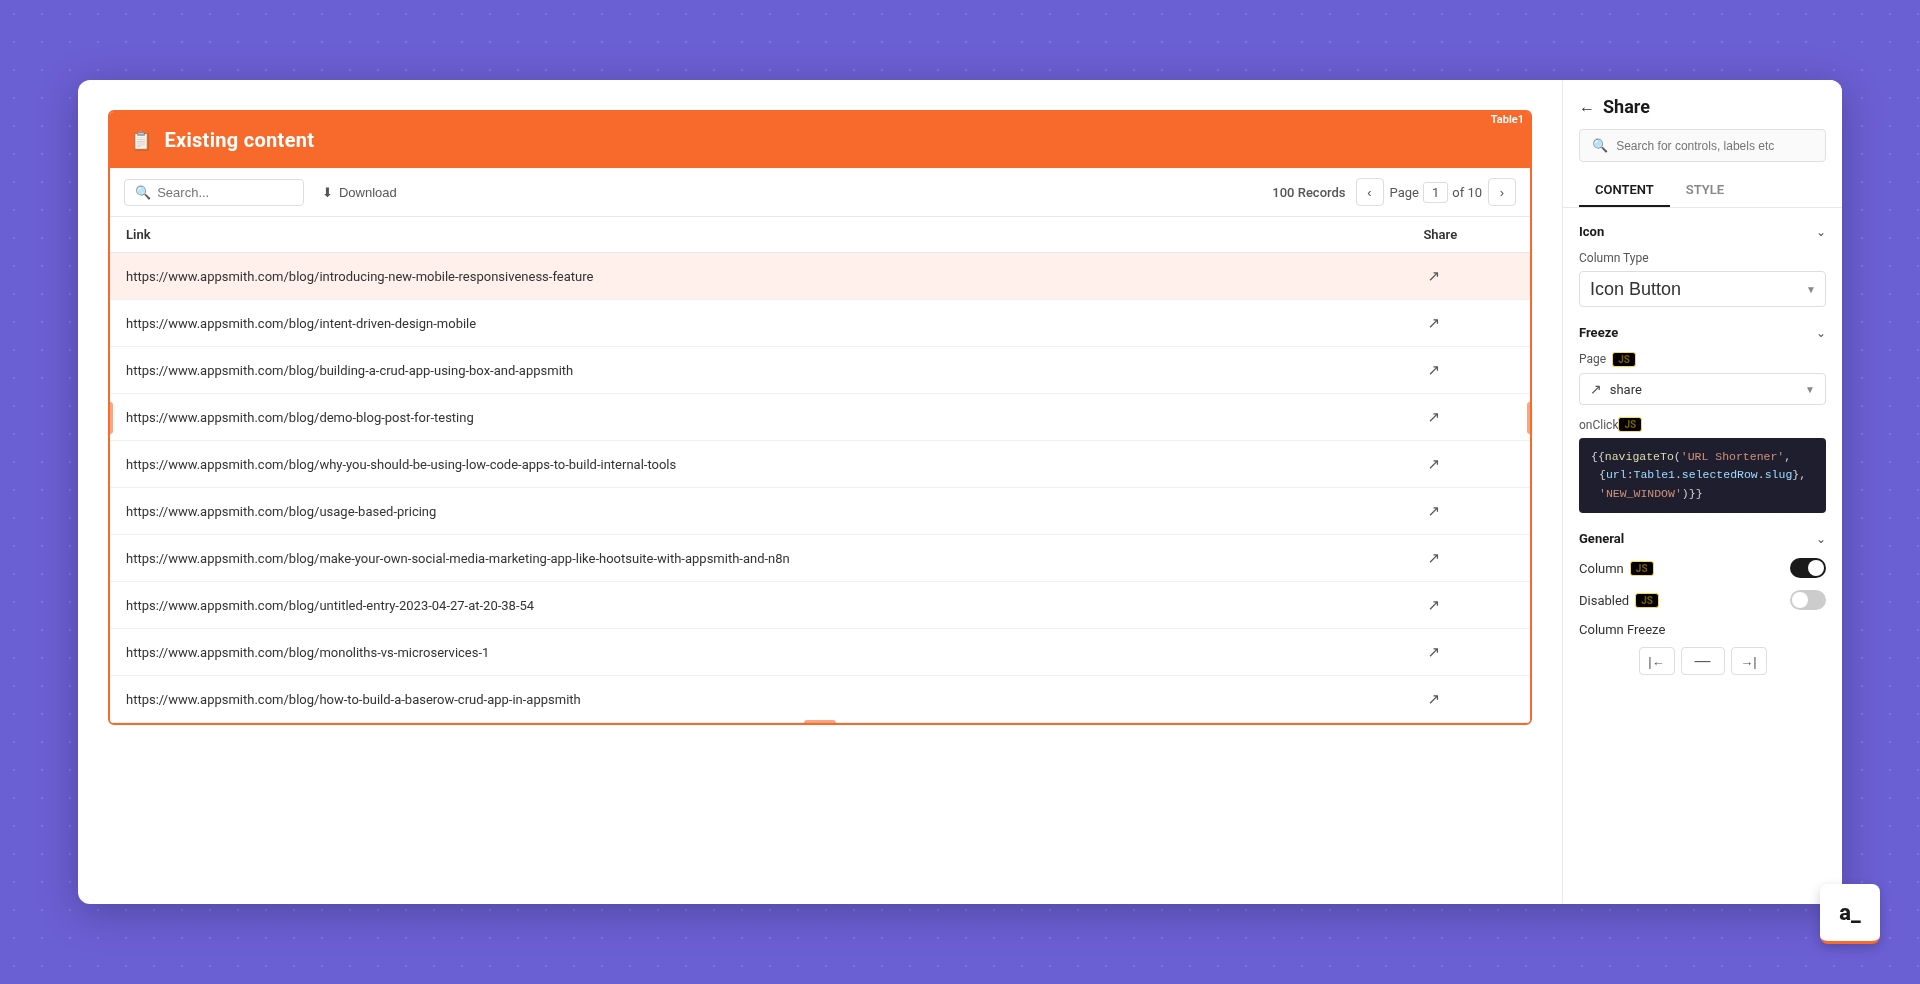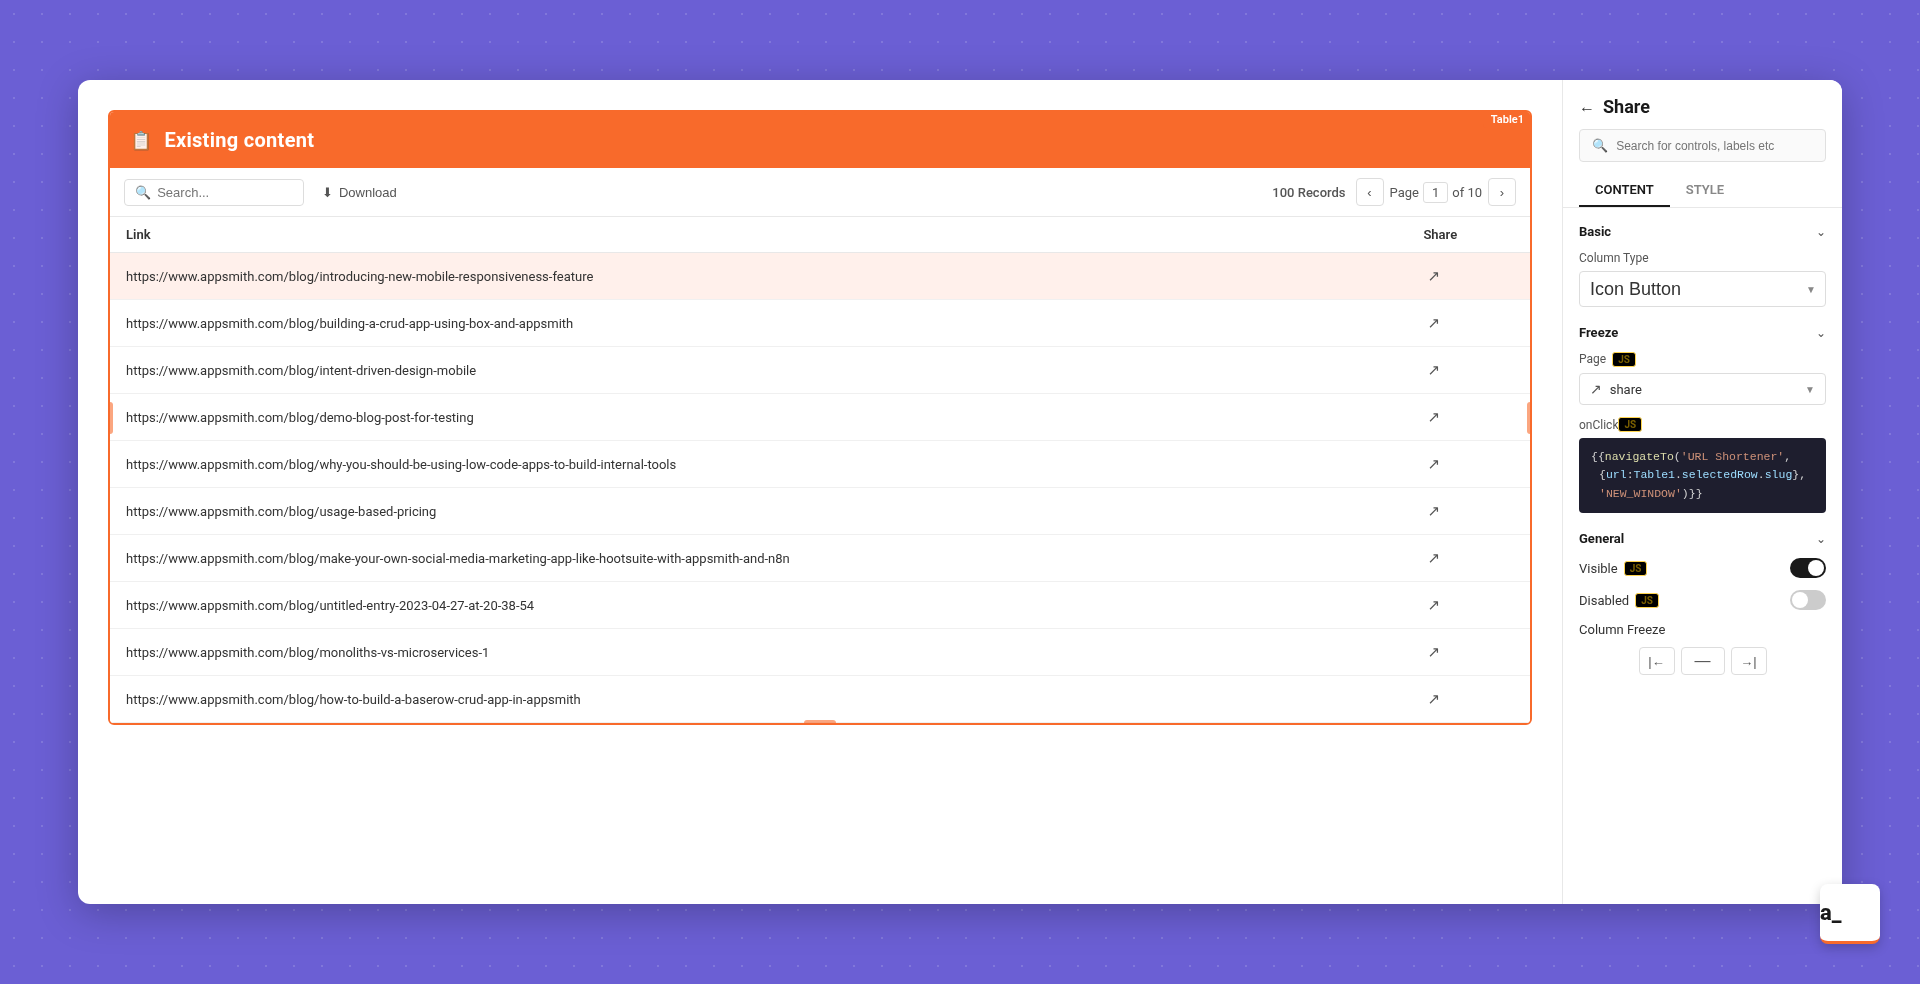"Basic" span.panel-section-title { text: Basic -> Icon }
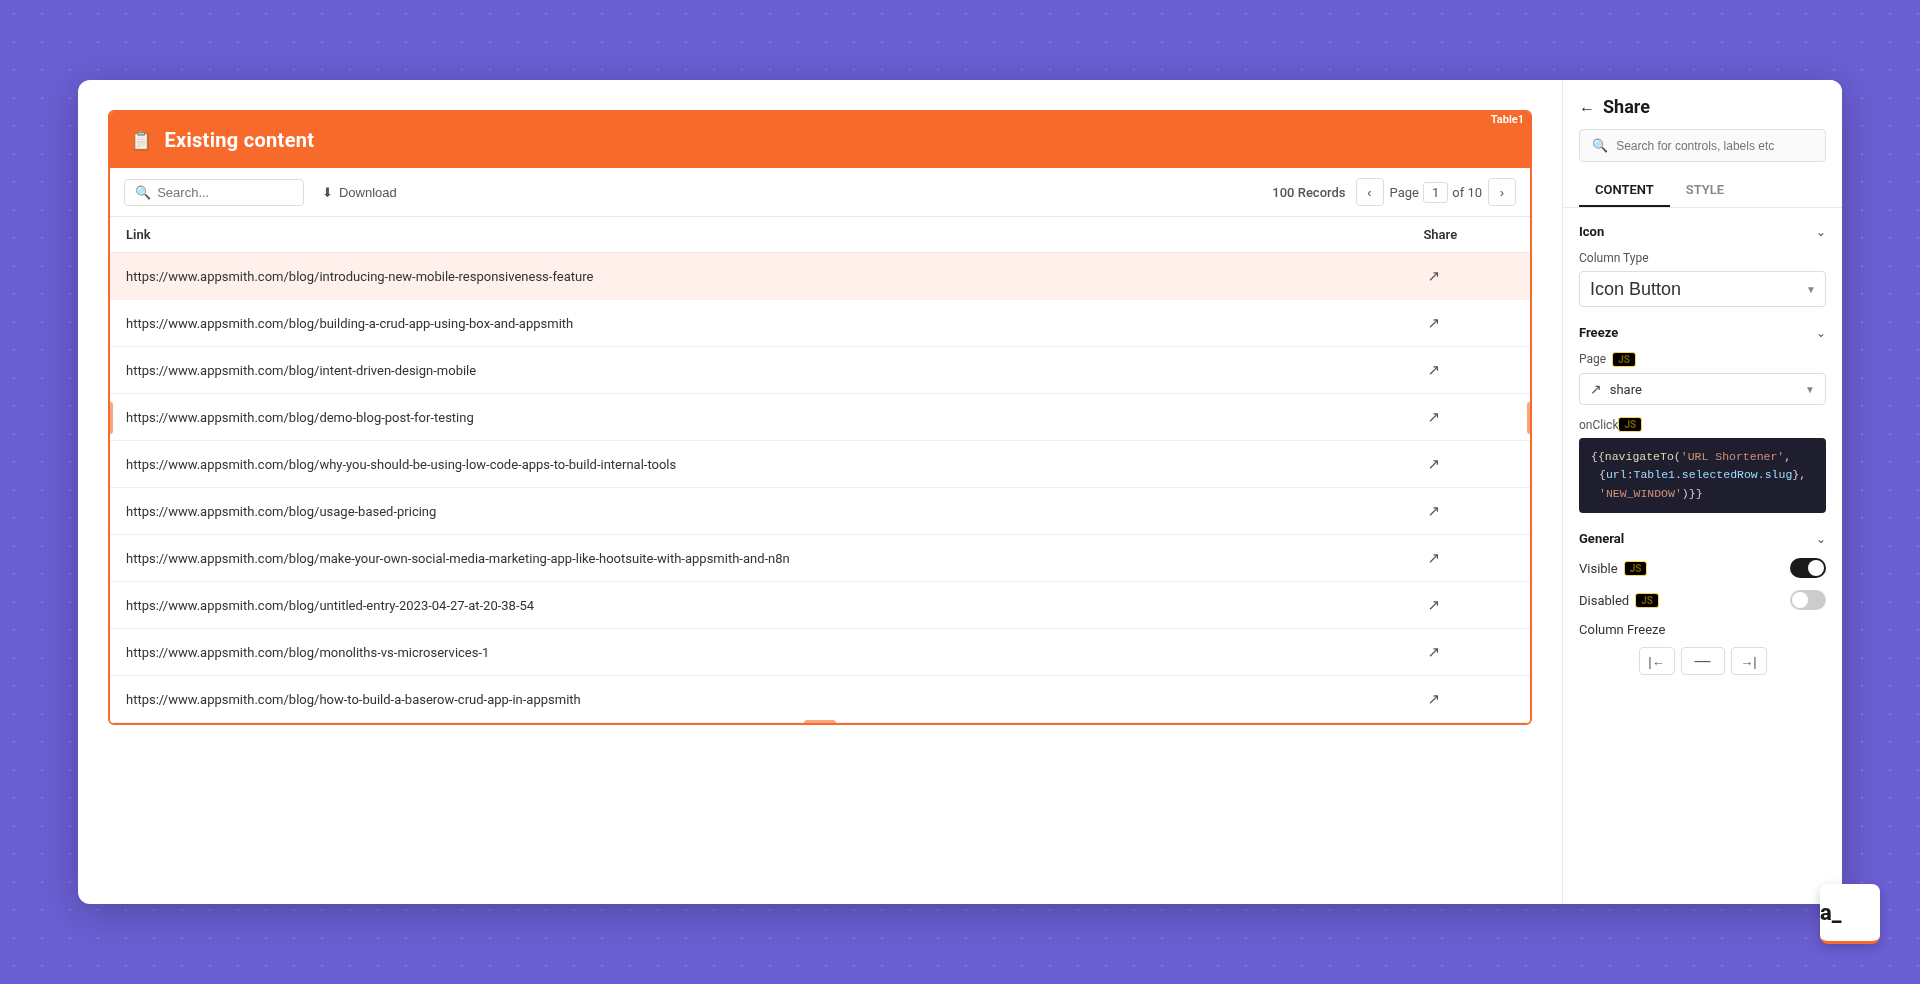"https://www.appsmith.com/blog/building-a" tr { order: before "https://www.appsmith.com/blog/intent-dri" -> after "https://www.appsmith.com/blog/intent-dri" }
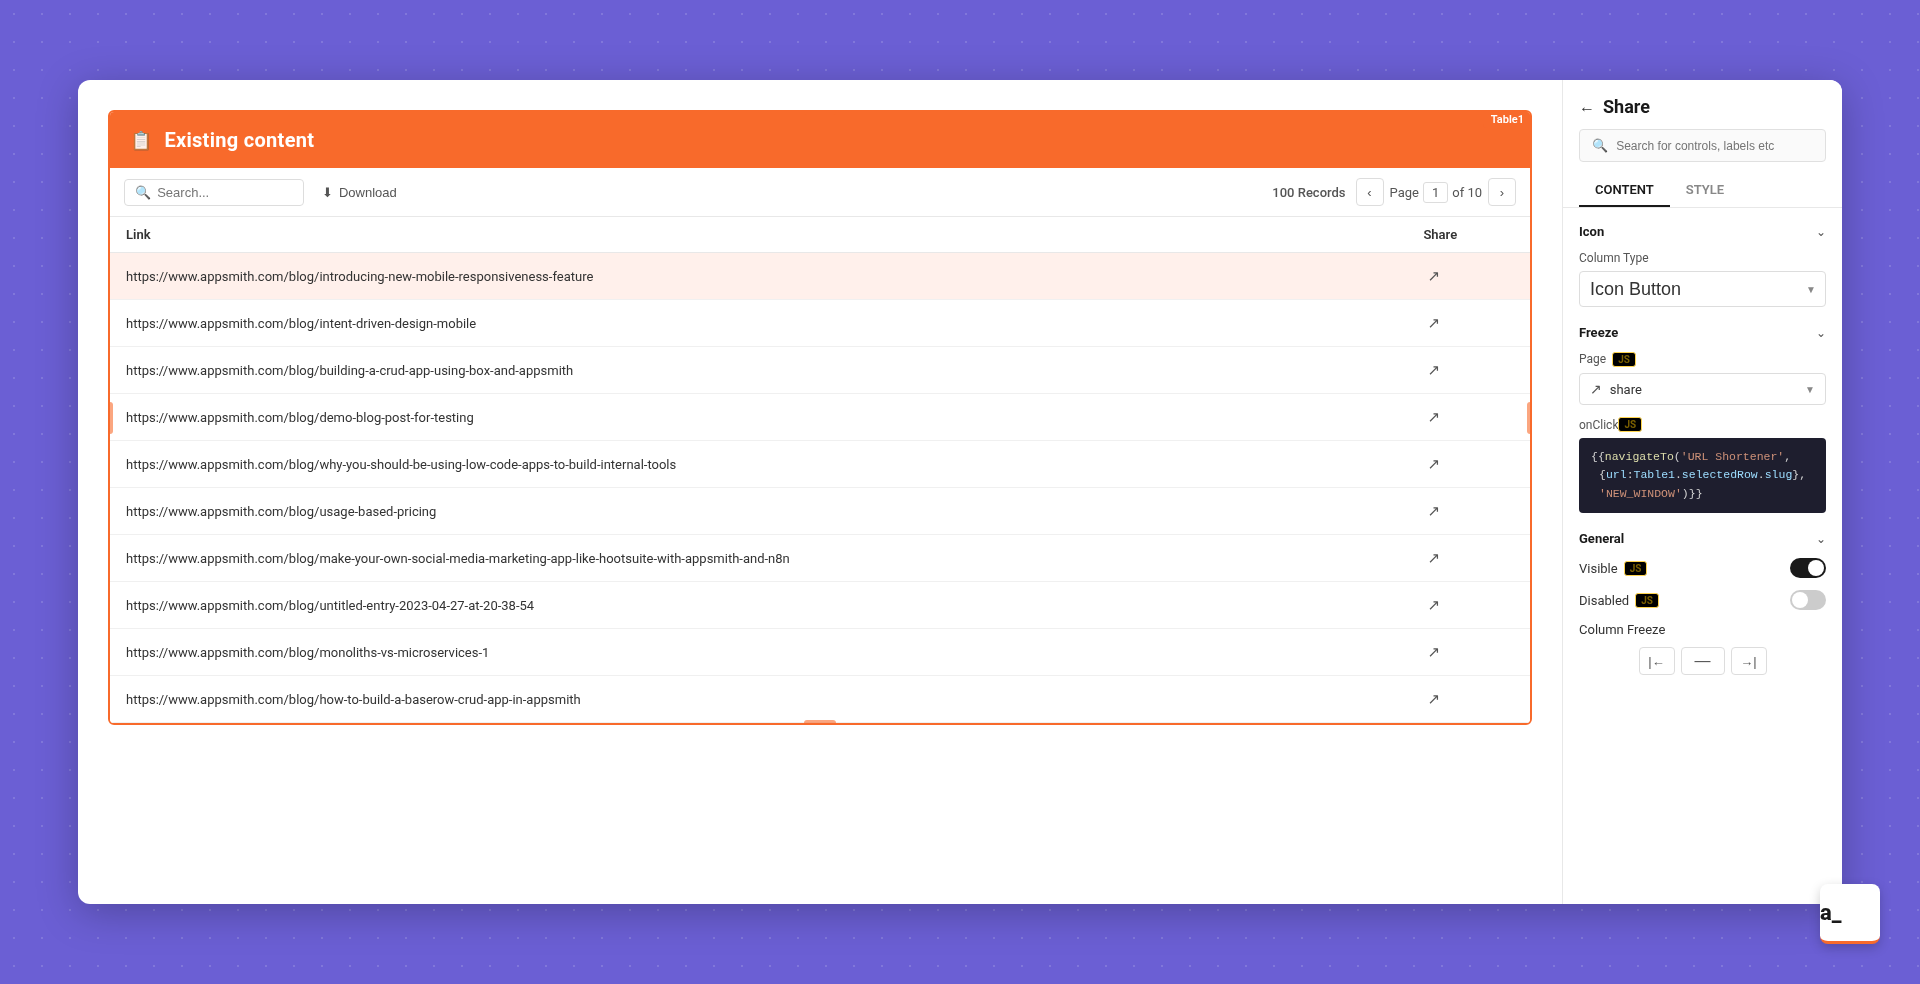"Visible" span { text: Visible -> Column }
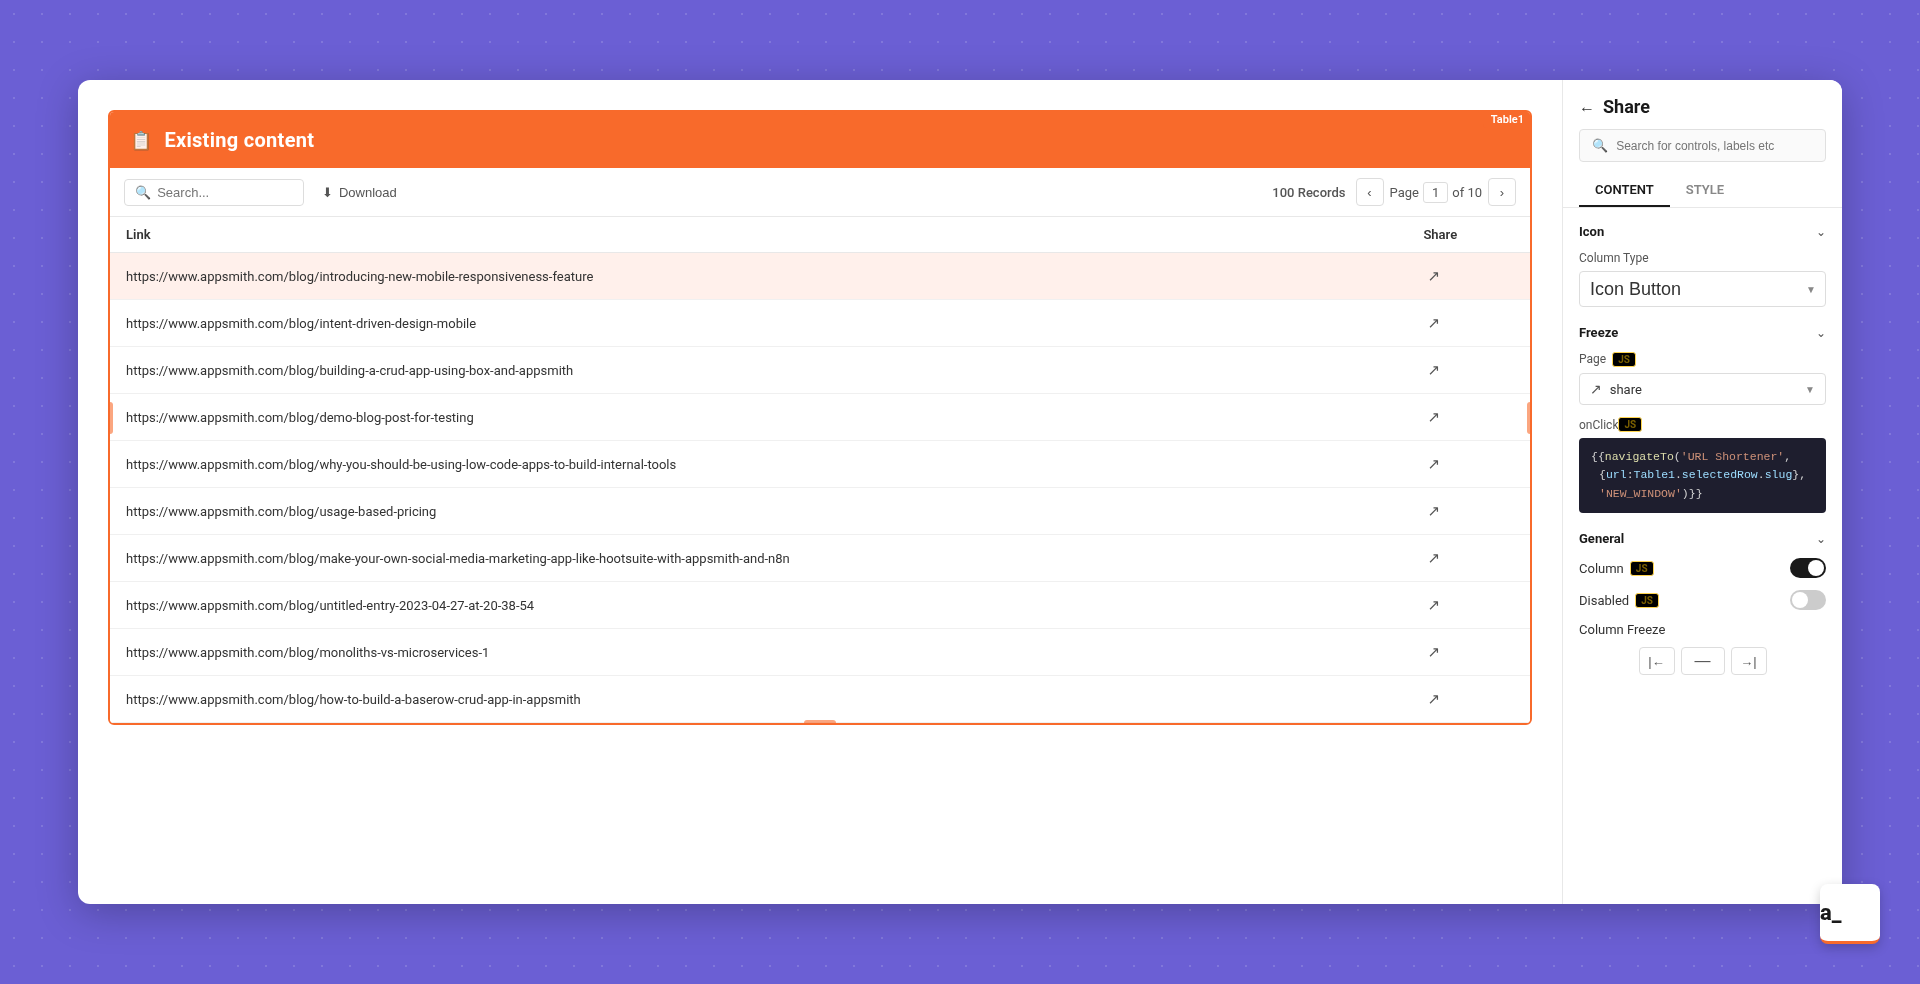"a_" .appsmith-badge { justify-content: flex-start -> center }
